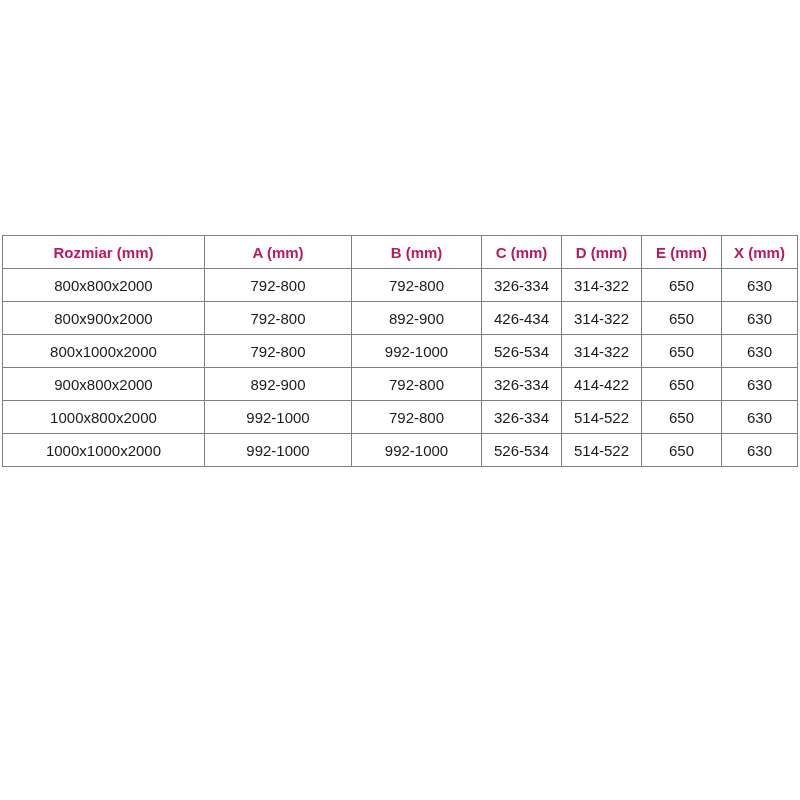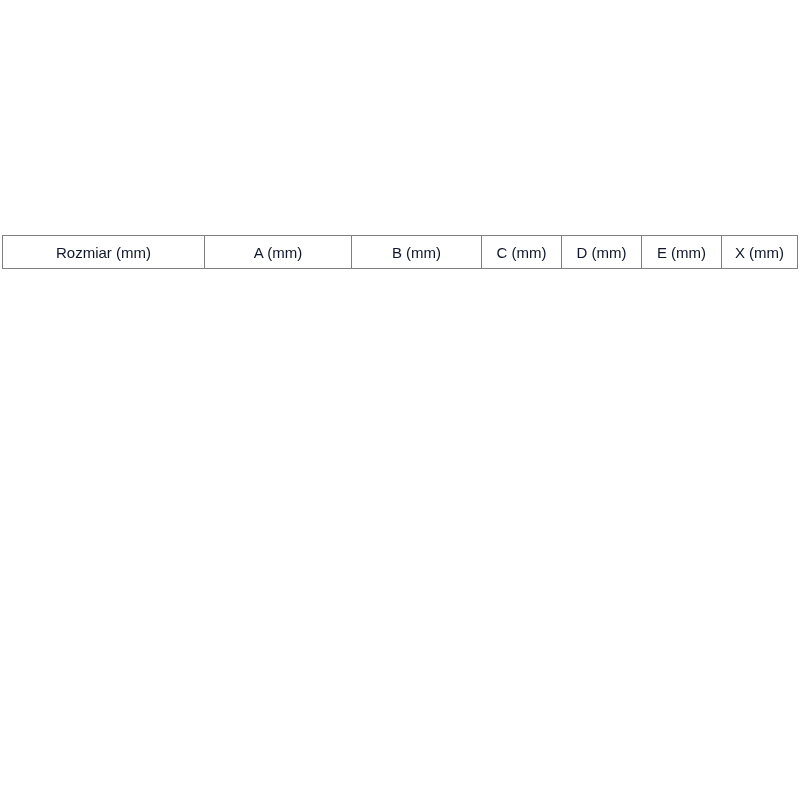"Rozmiar (mm)" .spec-table th { color: #0f172a -> #be185d; font-weight: 400 -> 700 }
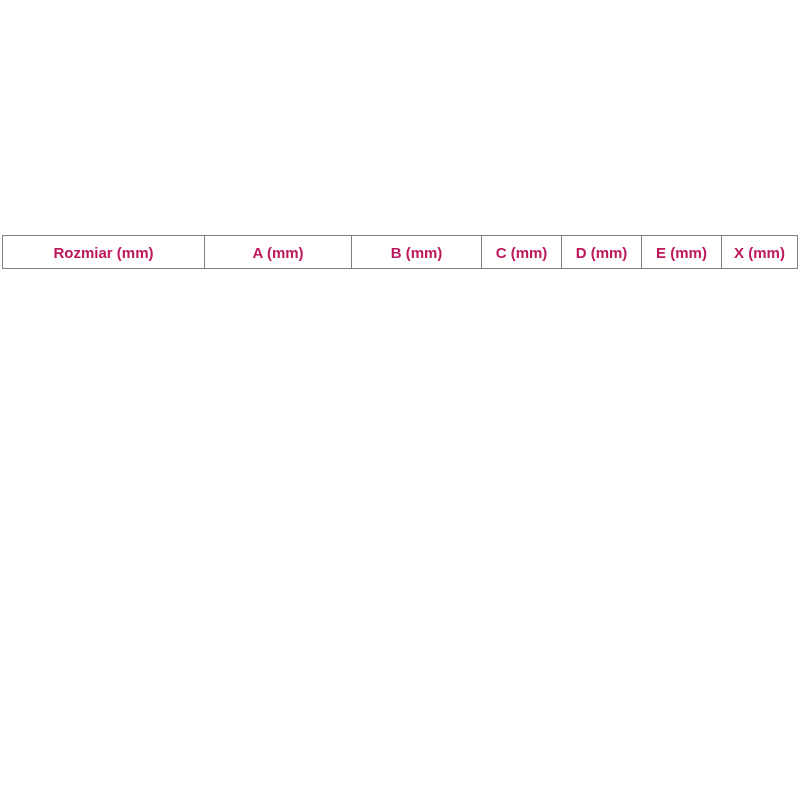"800x800x2000" tr { html: none -> <tr> <td>800x800x2000</td> <td>792-800</td> <td>792-800</td> <td>326-334</td> <td>314-322</td> <td>650</td> <td>630</td> </tr> }
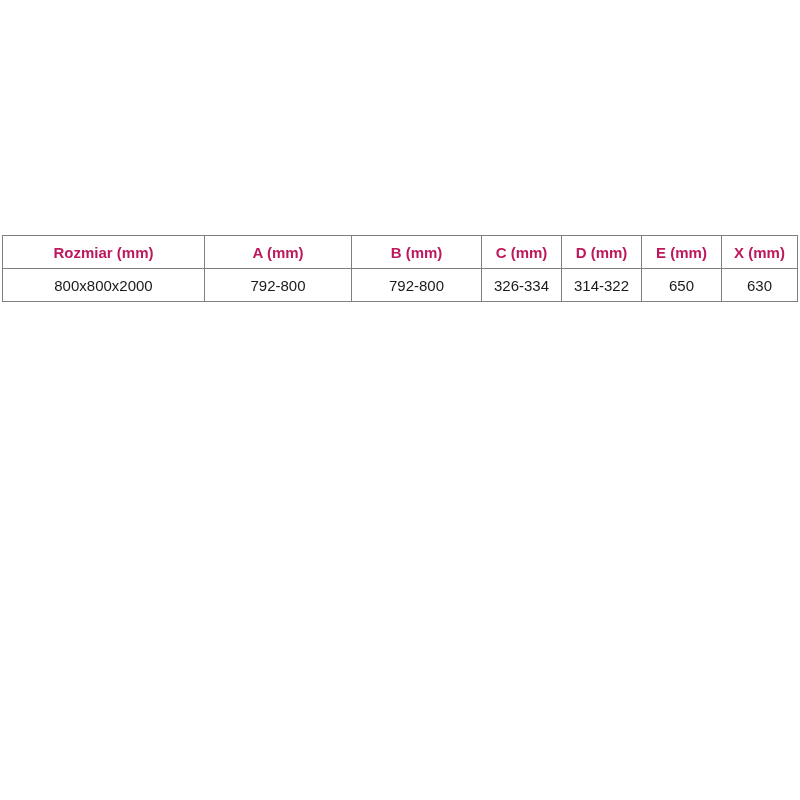"800x900x2000" tr { html: none -> <tr> <td>800x900x2000</td> <td>792-800</td> <td>892-900</td> <td>426-434</td> <td>314-322</td> <td>650</td> <td>630</td> </tr> }
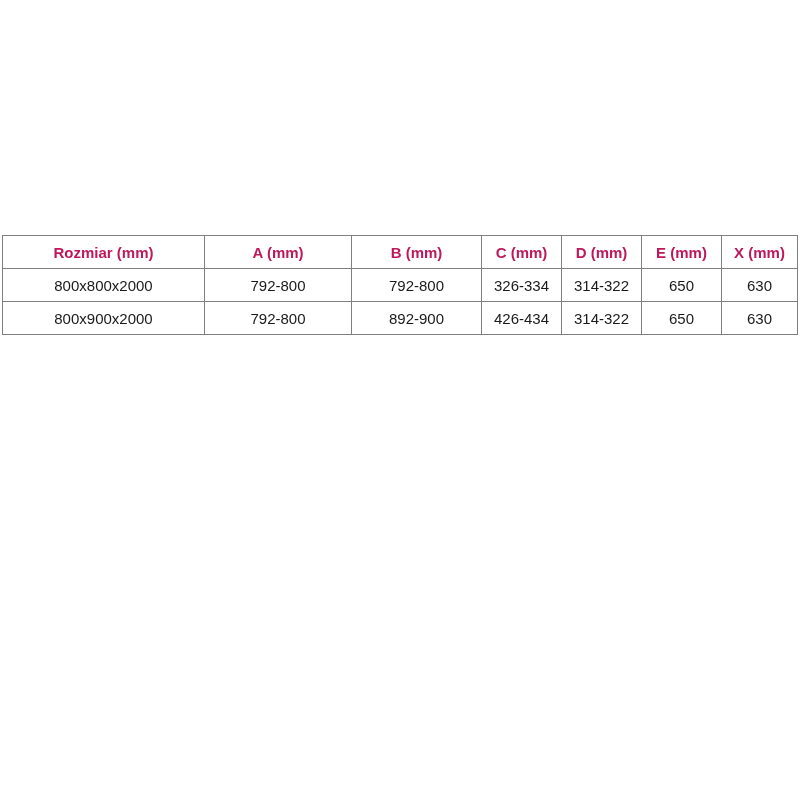"800x1000x2000" tr { html: none -> <tr> <td>800x1000x2000</td> <td>792-800</td> <td>992-1000</td> <td>526-534</td> <td>314-322</td> <td>650</td> <td>630</td> </tr> }
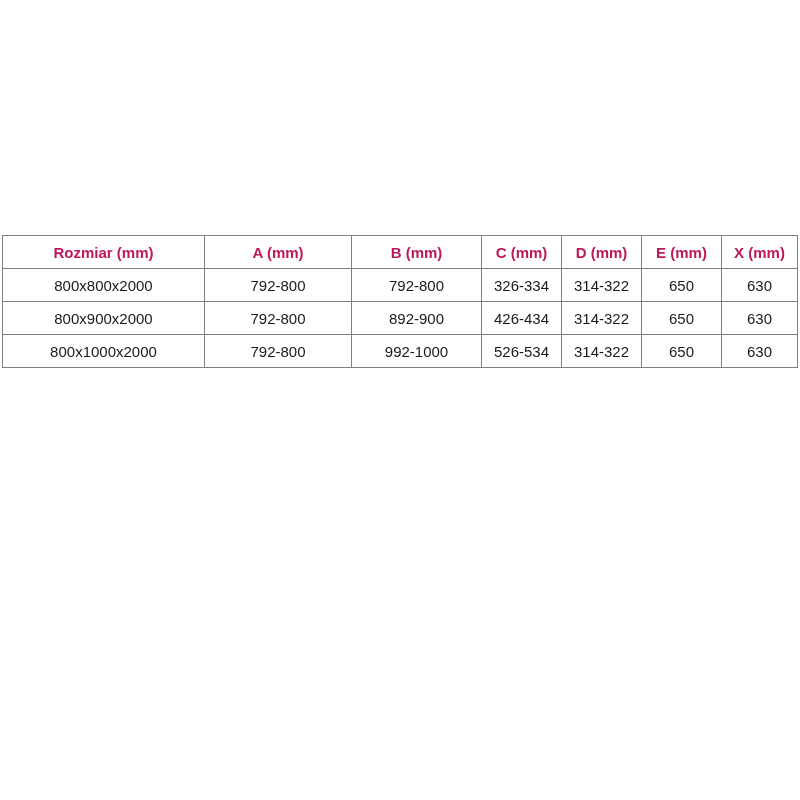"900x800x2000" tr { html: none -> <tr> <td>900x800x2000</td> <td>892-900</td> <td>792-800</td> <td>326-334</td> <td>414-422</td> <td>650</td> <td>630</td> </tr> }
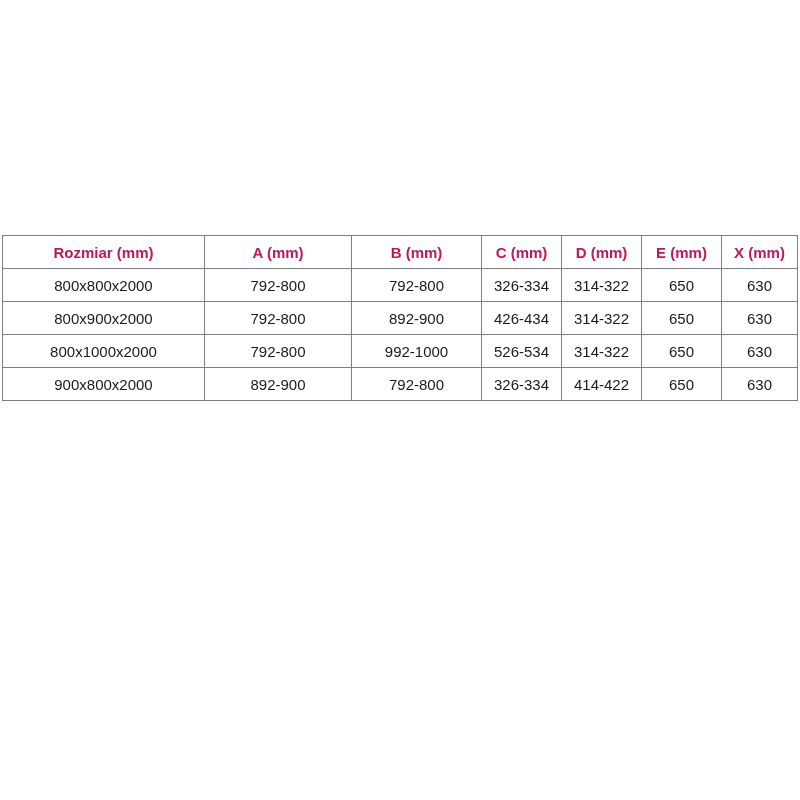"1000x800x2000" tr { html: none -> <tr> <td>1000x800x2000</td> <td>992-1000</td> <td>792-800</td> <td>326-334</td> <td>514-522</td> <td>650</td> <td>630</td> </tr> }
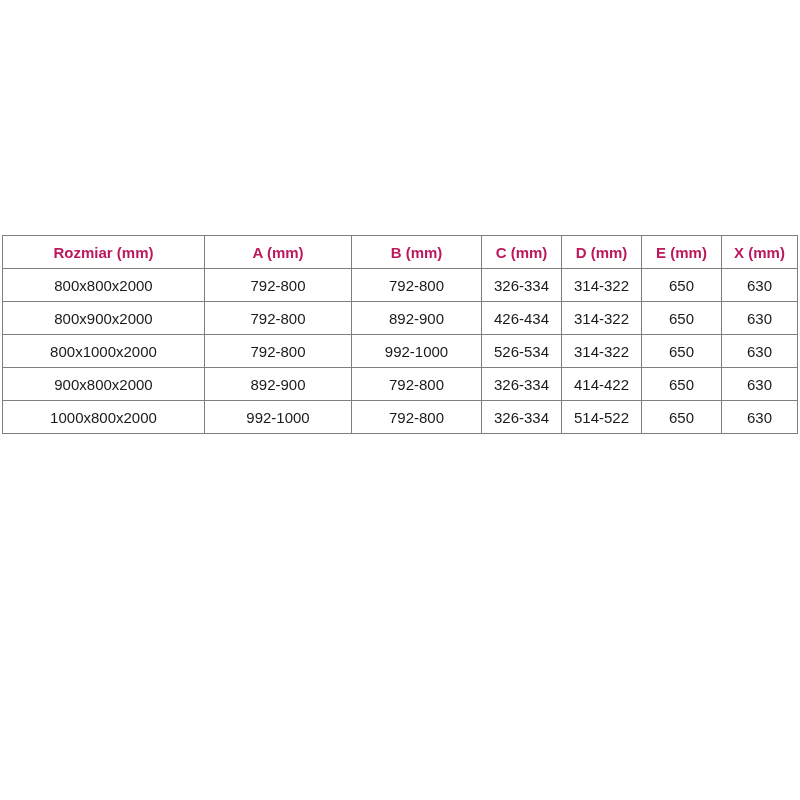"1000x1000x2000" tr { html: none -> <tr> <td>1000x1000x2000</td> <td>992-1000</td> <td>992-1000</td> <td>526-534</td> <td>514-522</td> <td>650</td> <td>630</td> </tr> }
